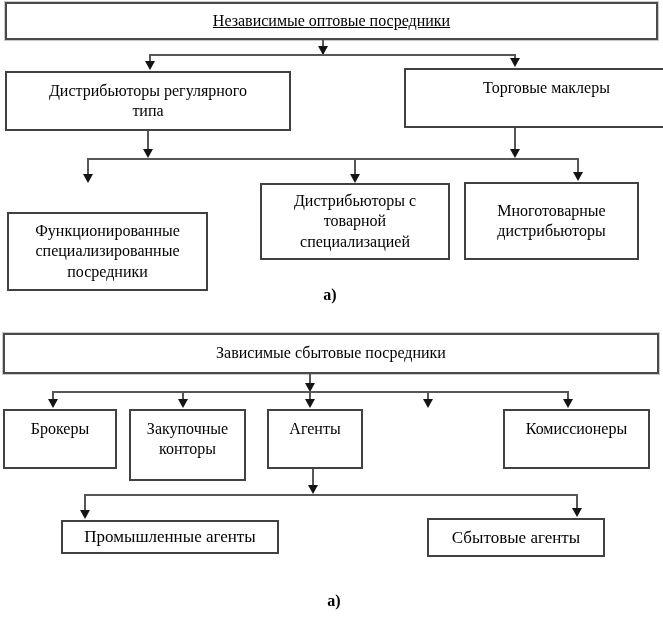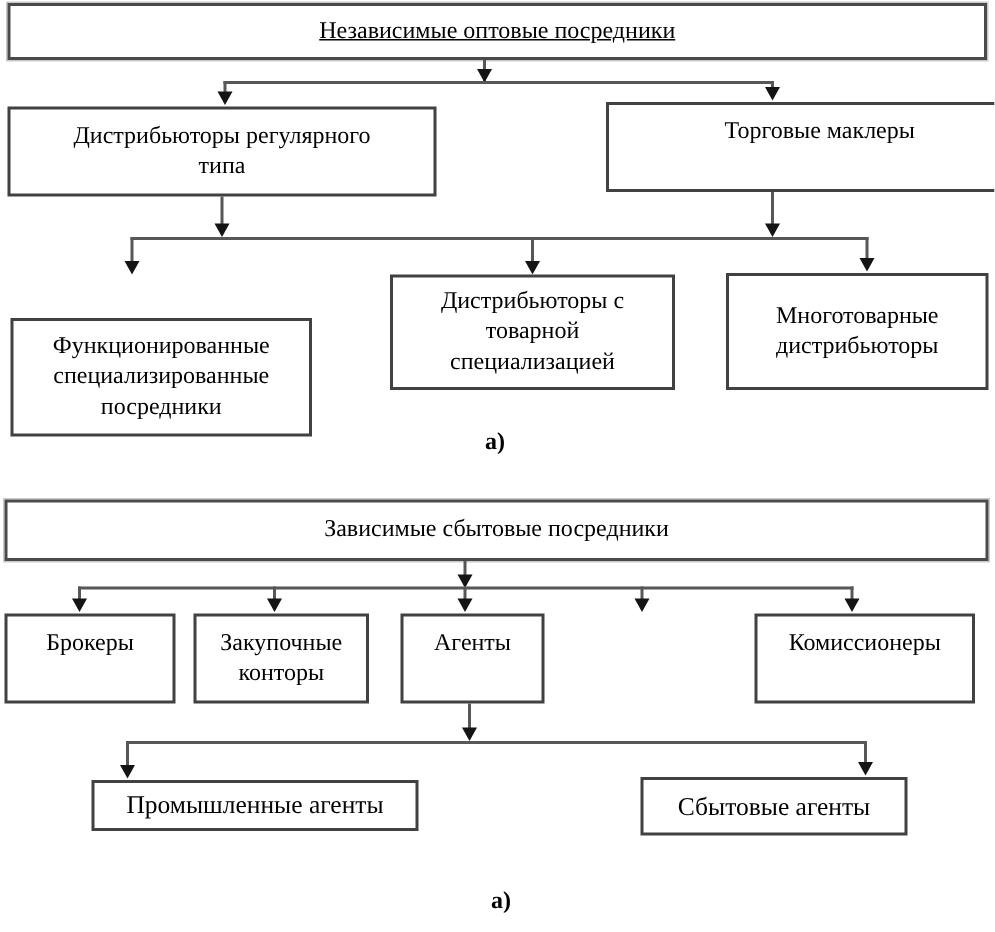"Многотоварные" div.bx { left: 484px -> 464px }
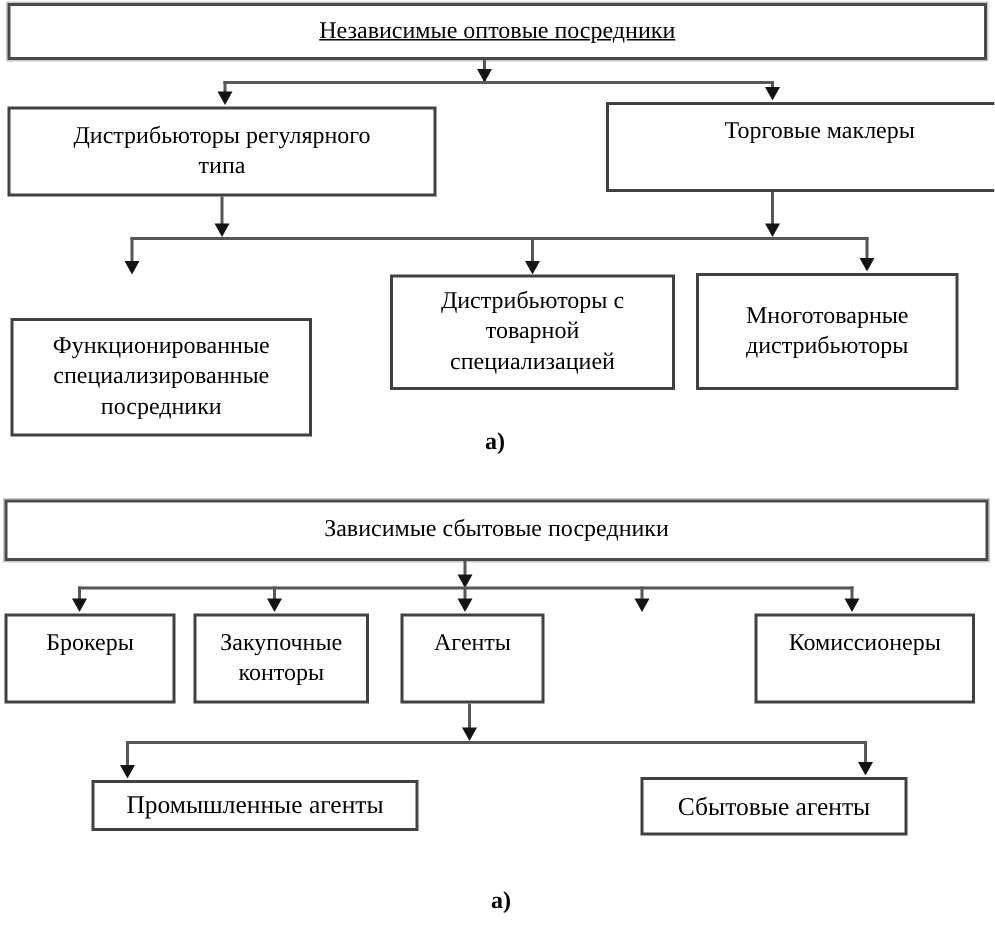"Закупочные" div.bx { height: 60px -> 72px }
